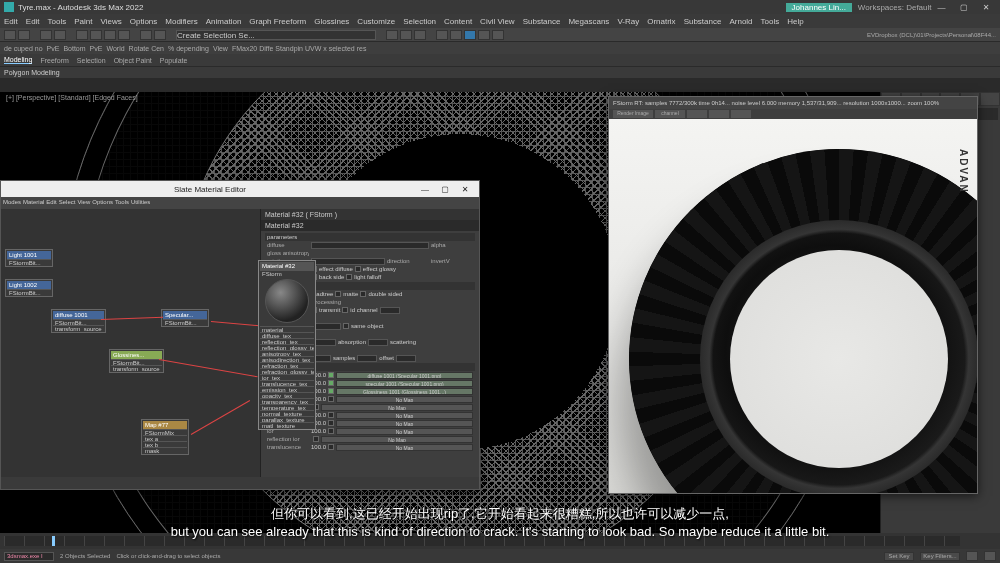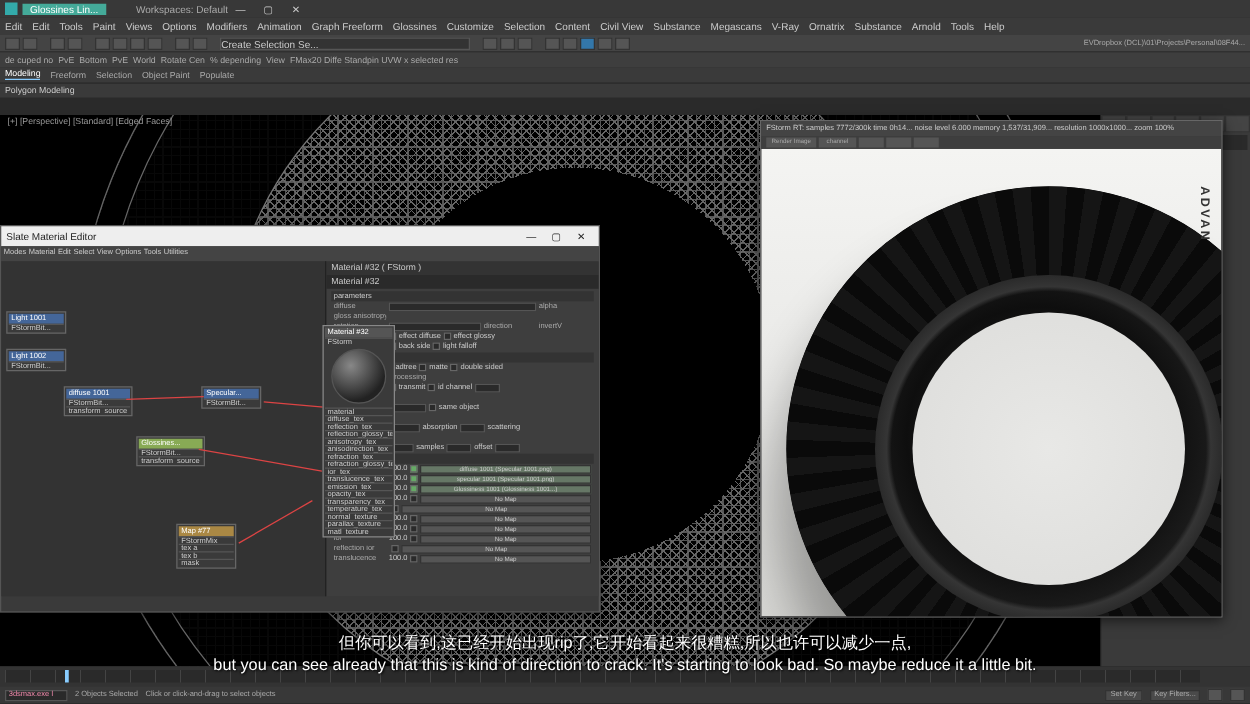"Tyre.max - Autodesk 3ds Max" div.title { html: none -> <div>Tyre.max - Autodesk 3ds Max 2022</div> }
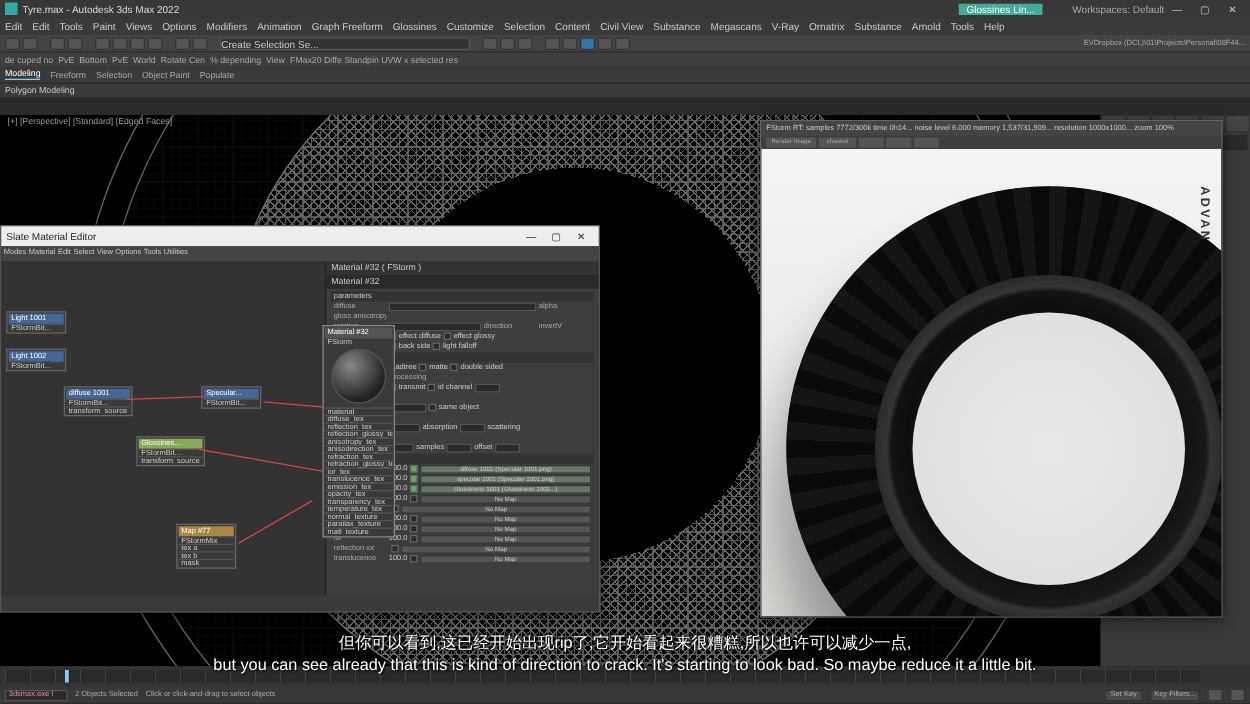"Glossines Lin..." div.userbadge { text: Glossines -> Johannes }
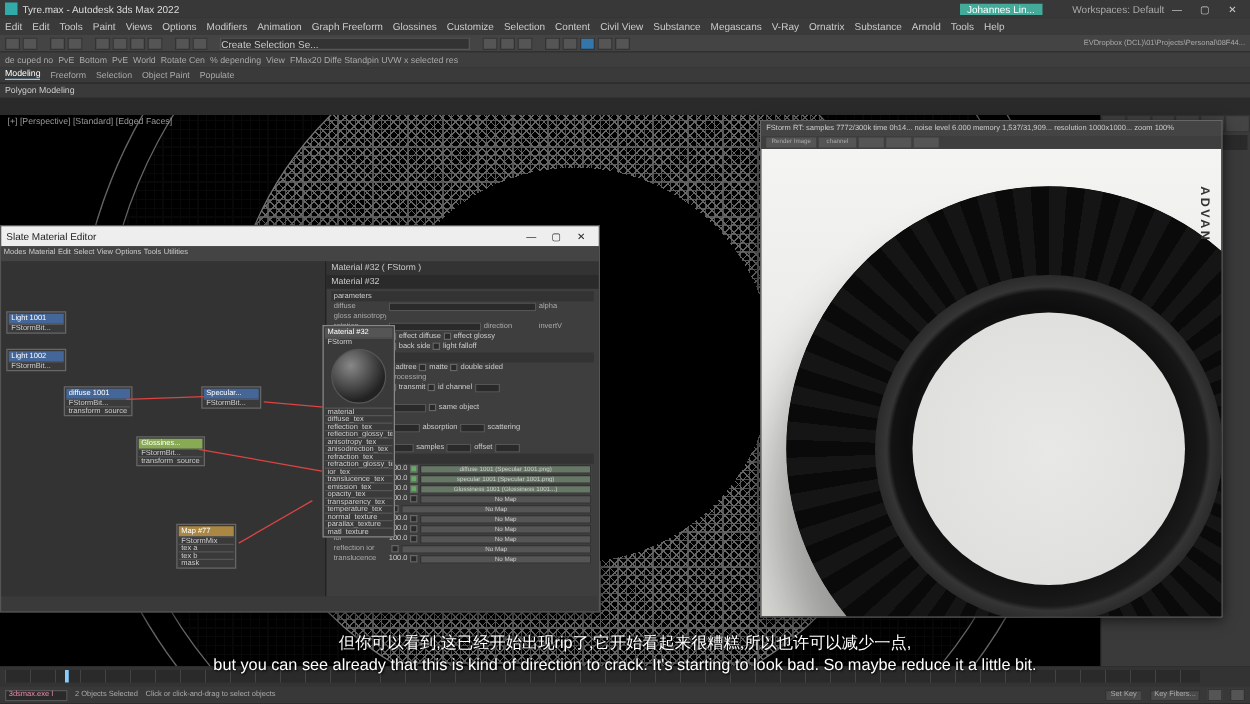"Workspaces: Default" div { margin-left: 24px -> 6px }
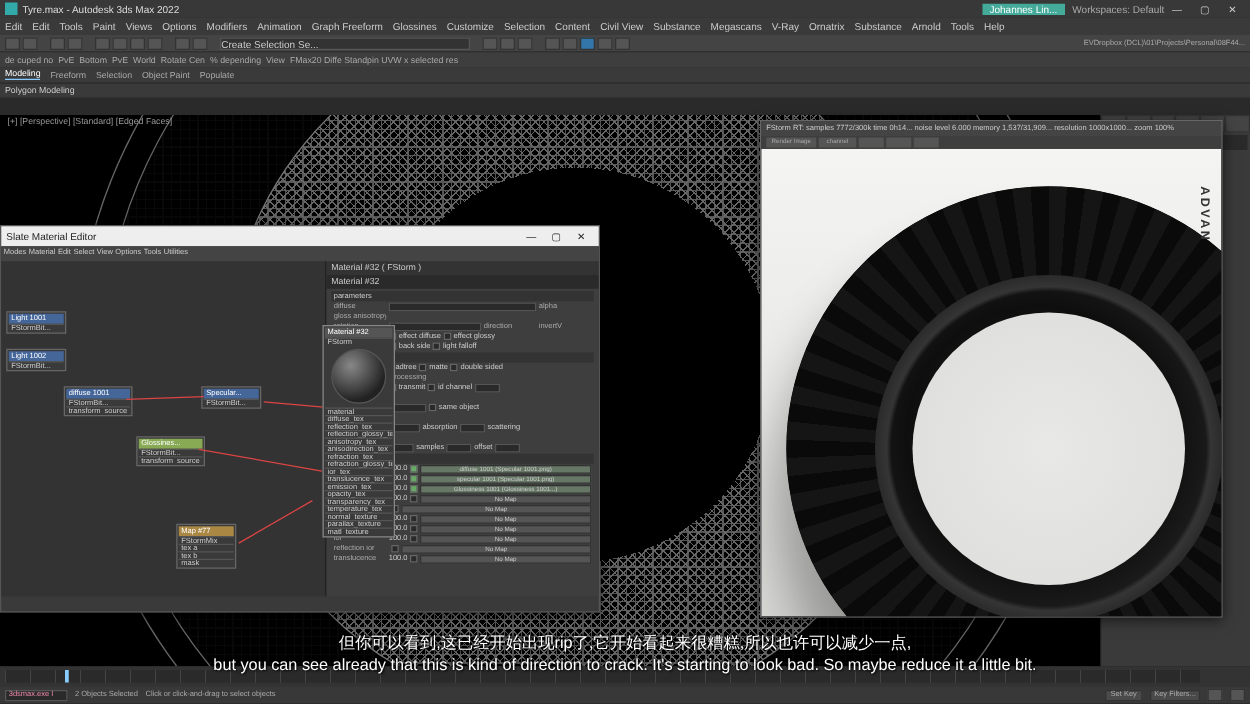"Slate Material Editor" .slate .dlg-title .dtitle { text-align: none -> center }
